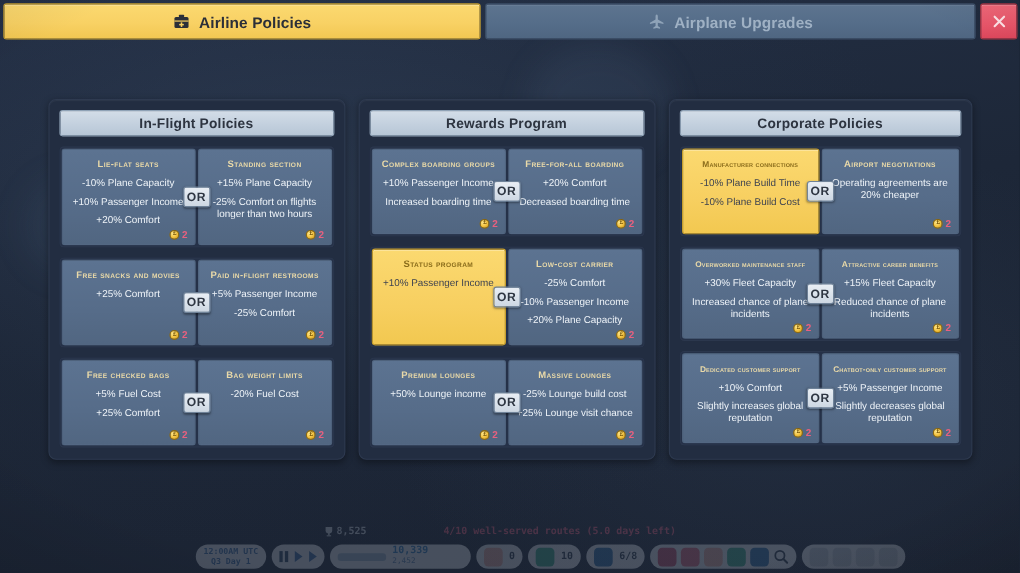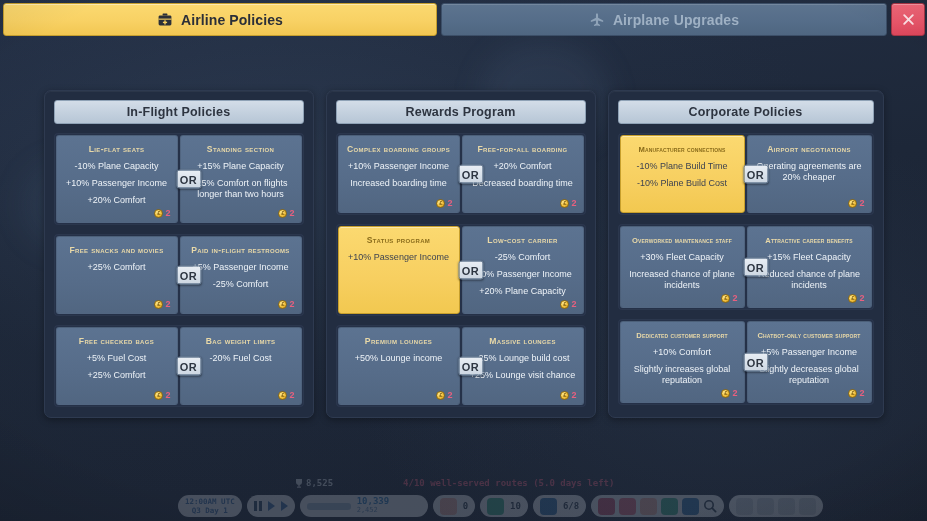"OR" .or-badge { margin-left: 10px -> none }
